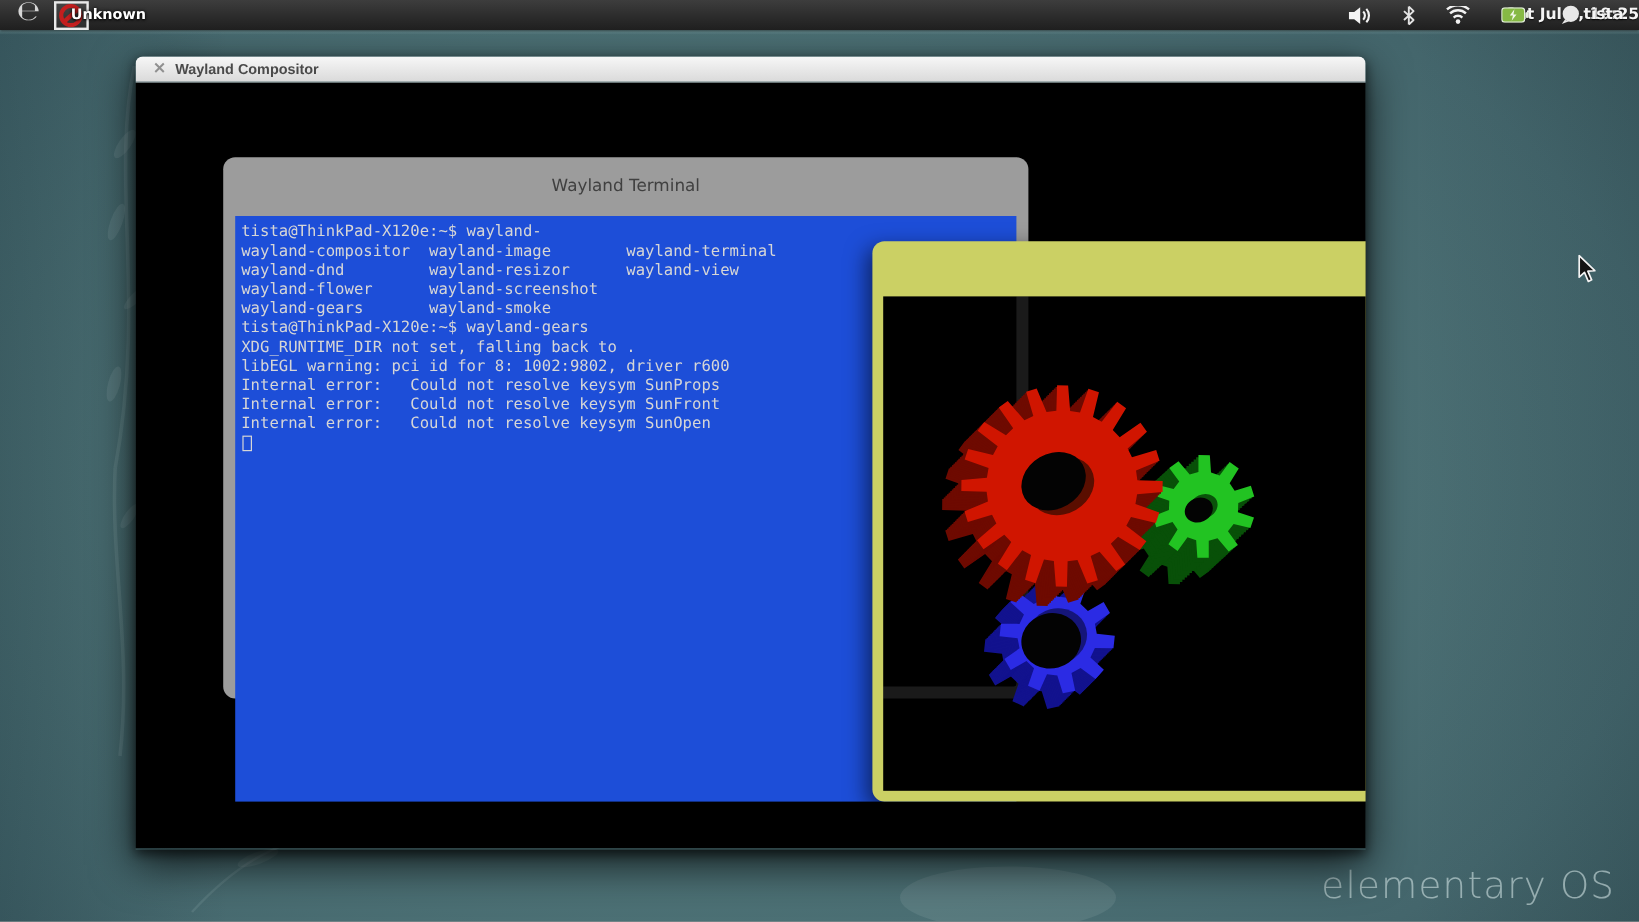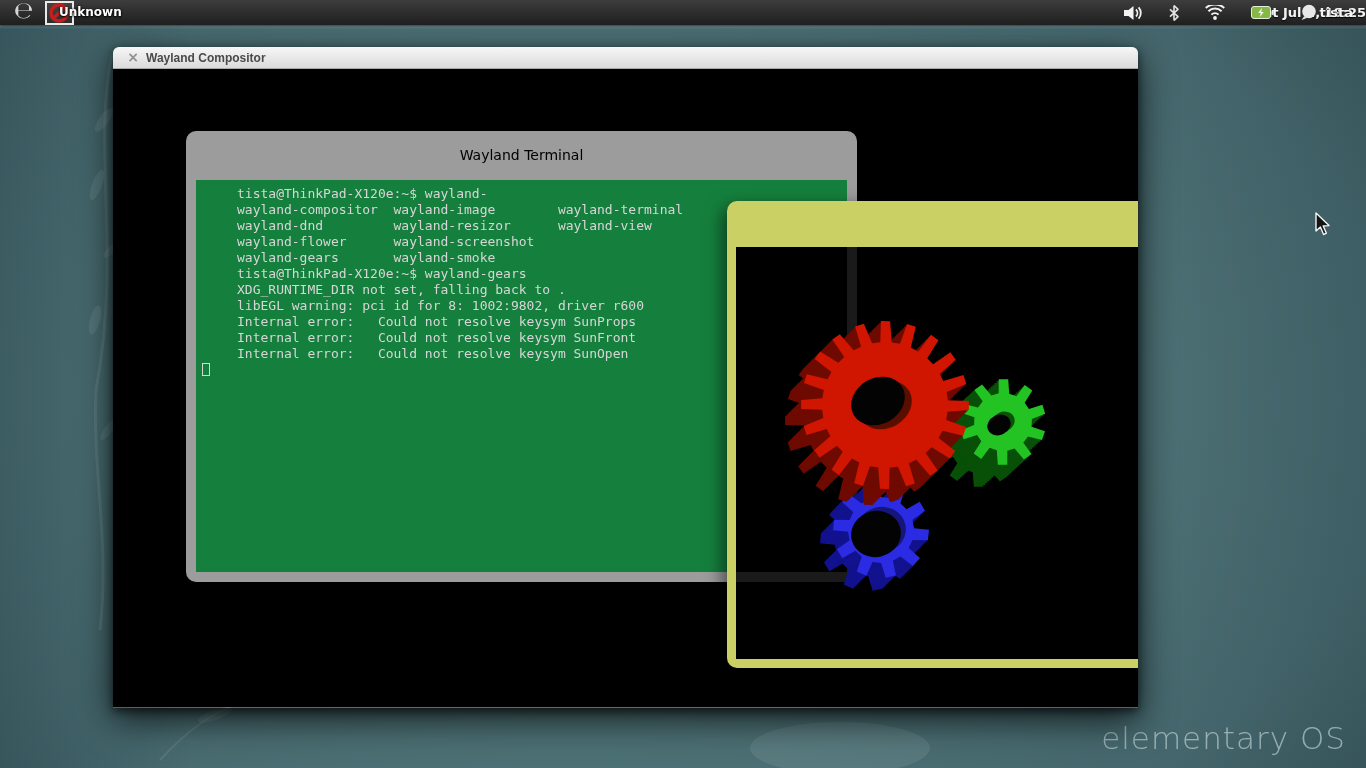"Wayland Terminal" .terminal-title { color: #000000 -> #404040 }
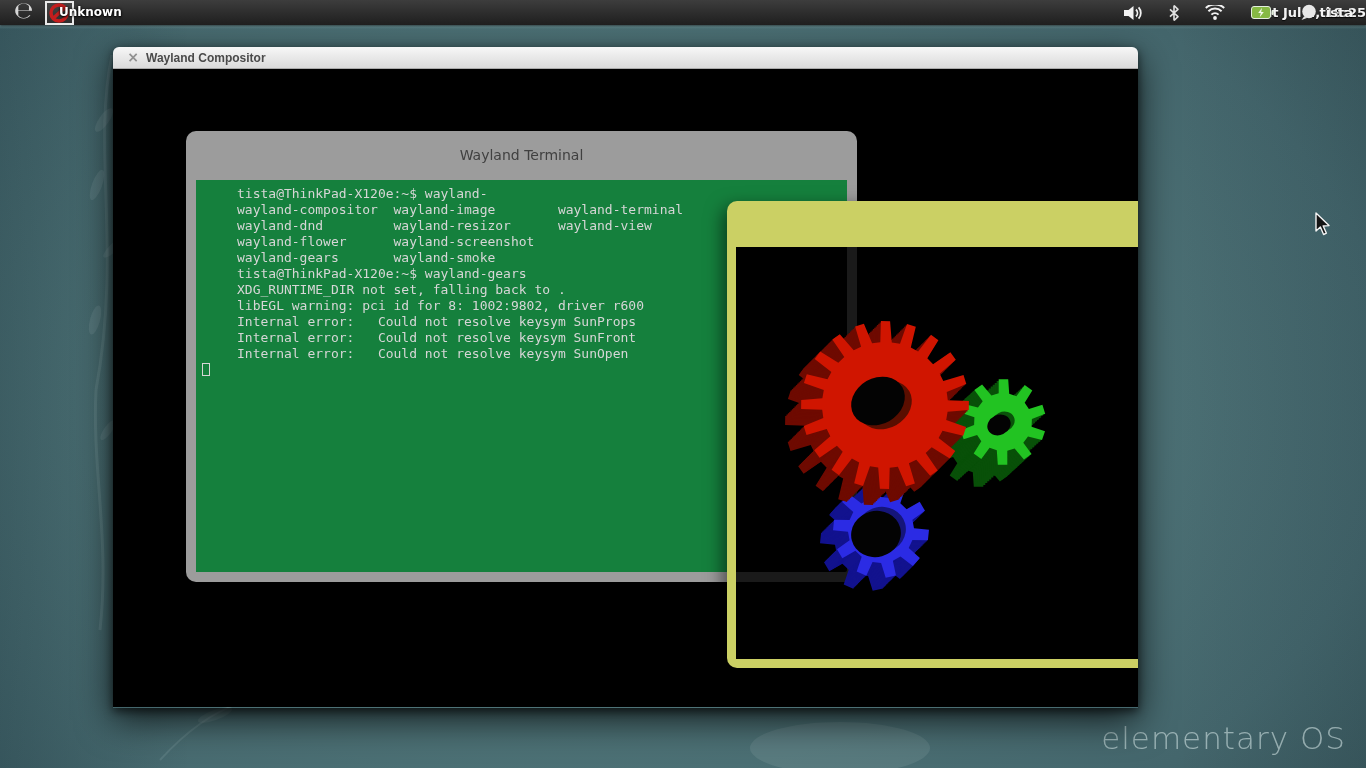"tista@ThinkPad-X120e:~$ wayland-" .terminal-screen { background: #15803d -> #1d4ed8; height: 392px -> 488px; padding-left: 36px -> none }
